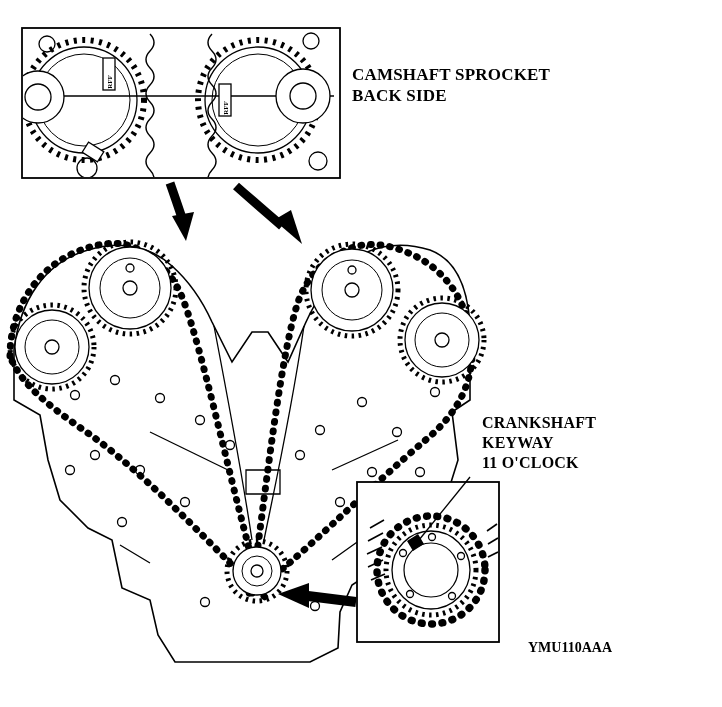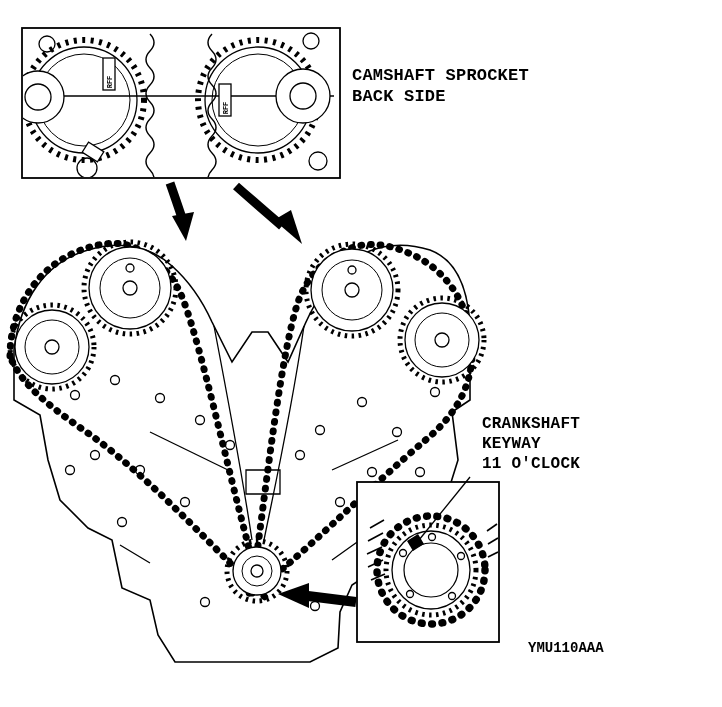"CAMSHAFT SPROCKET" #stage { font-family: Liberation Mono, monospace -> Liberation Serif, serif }
